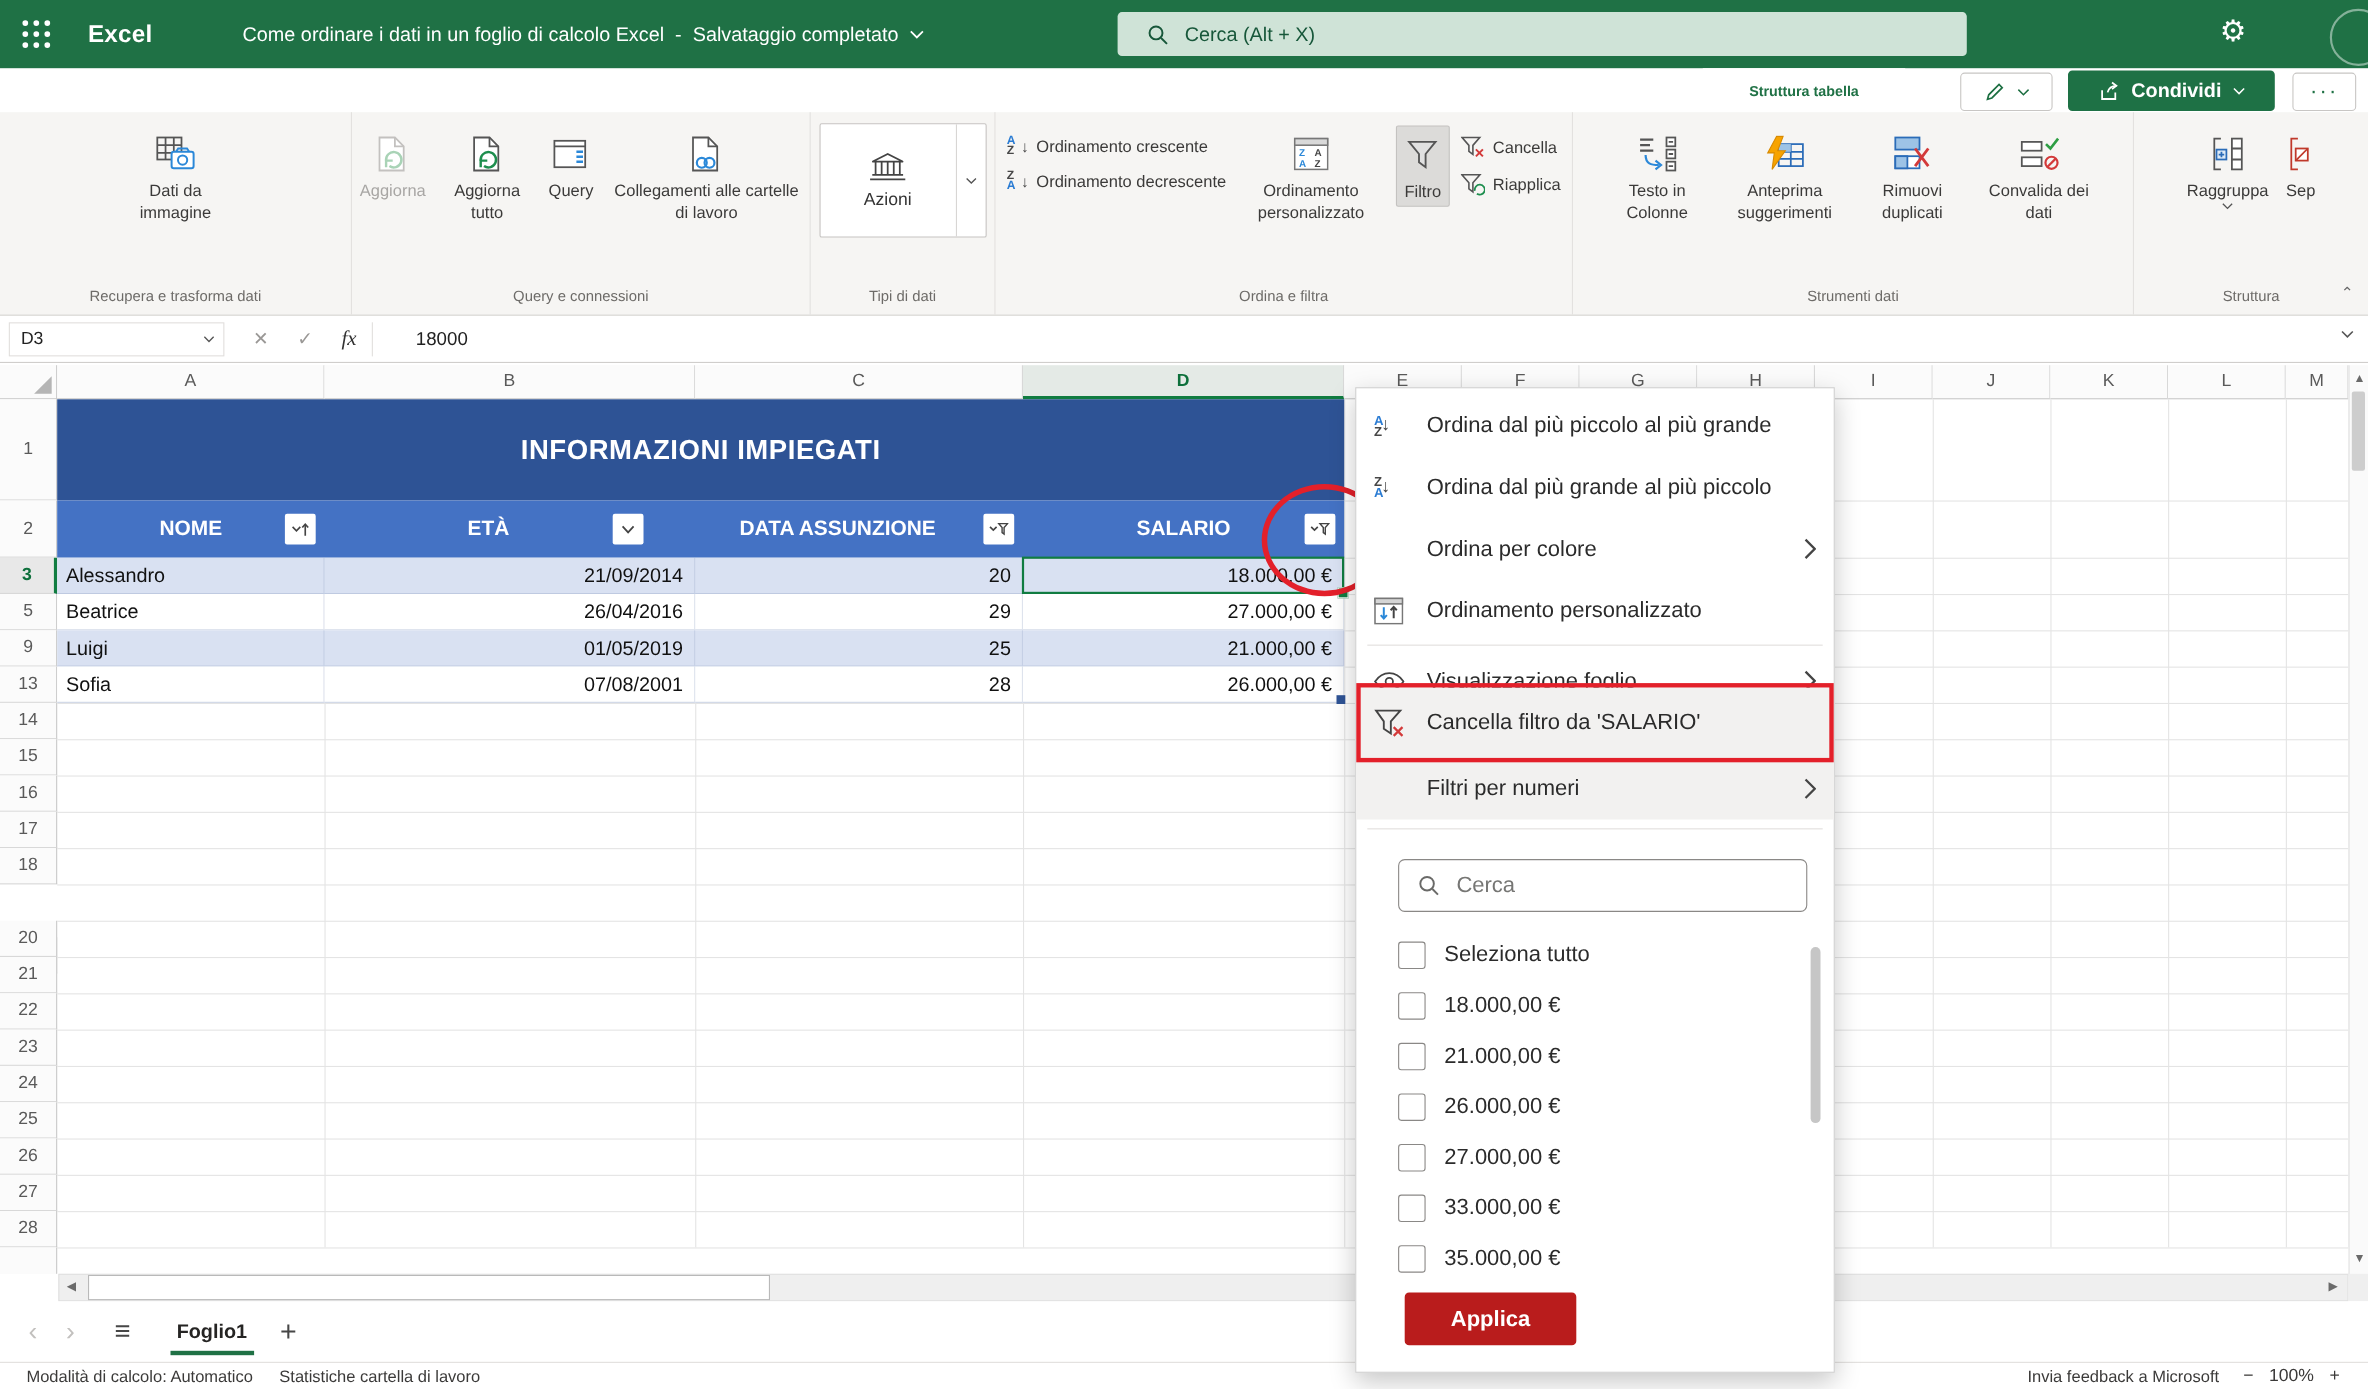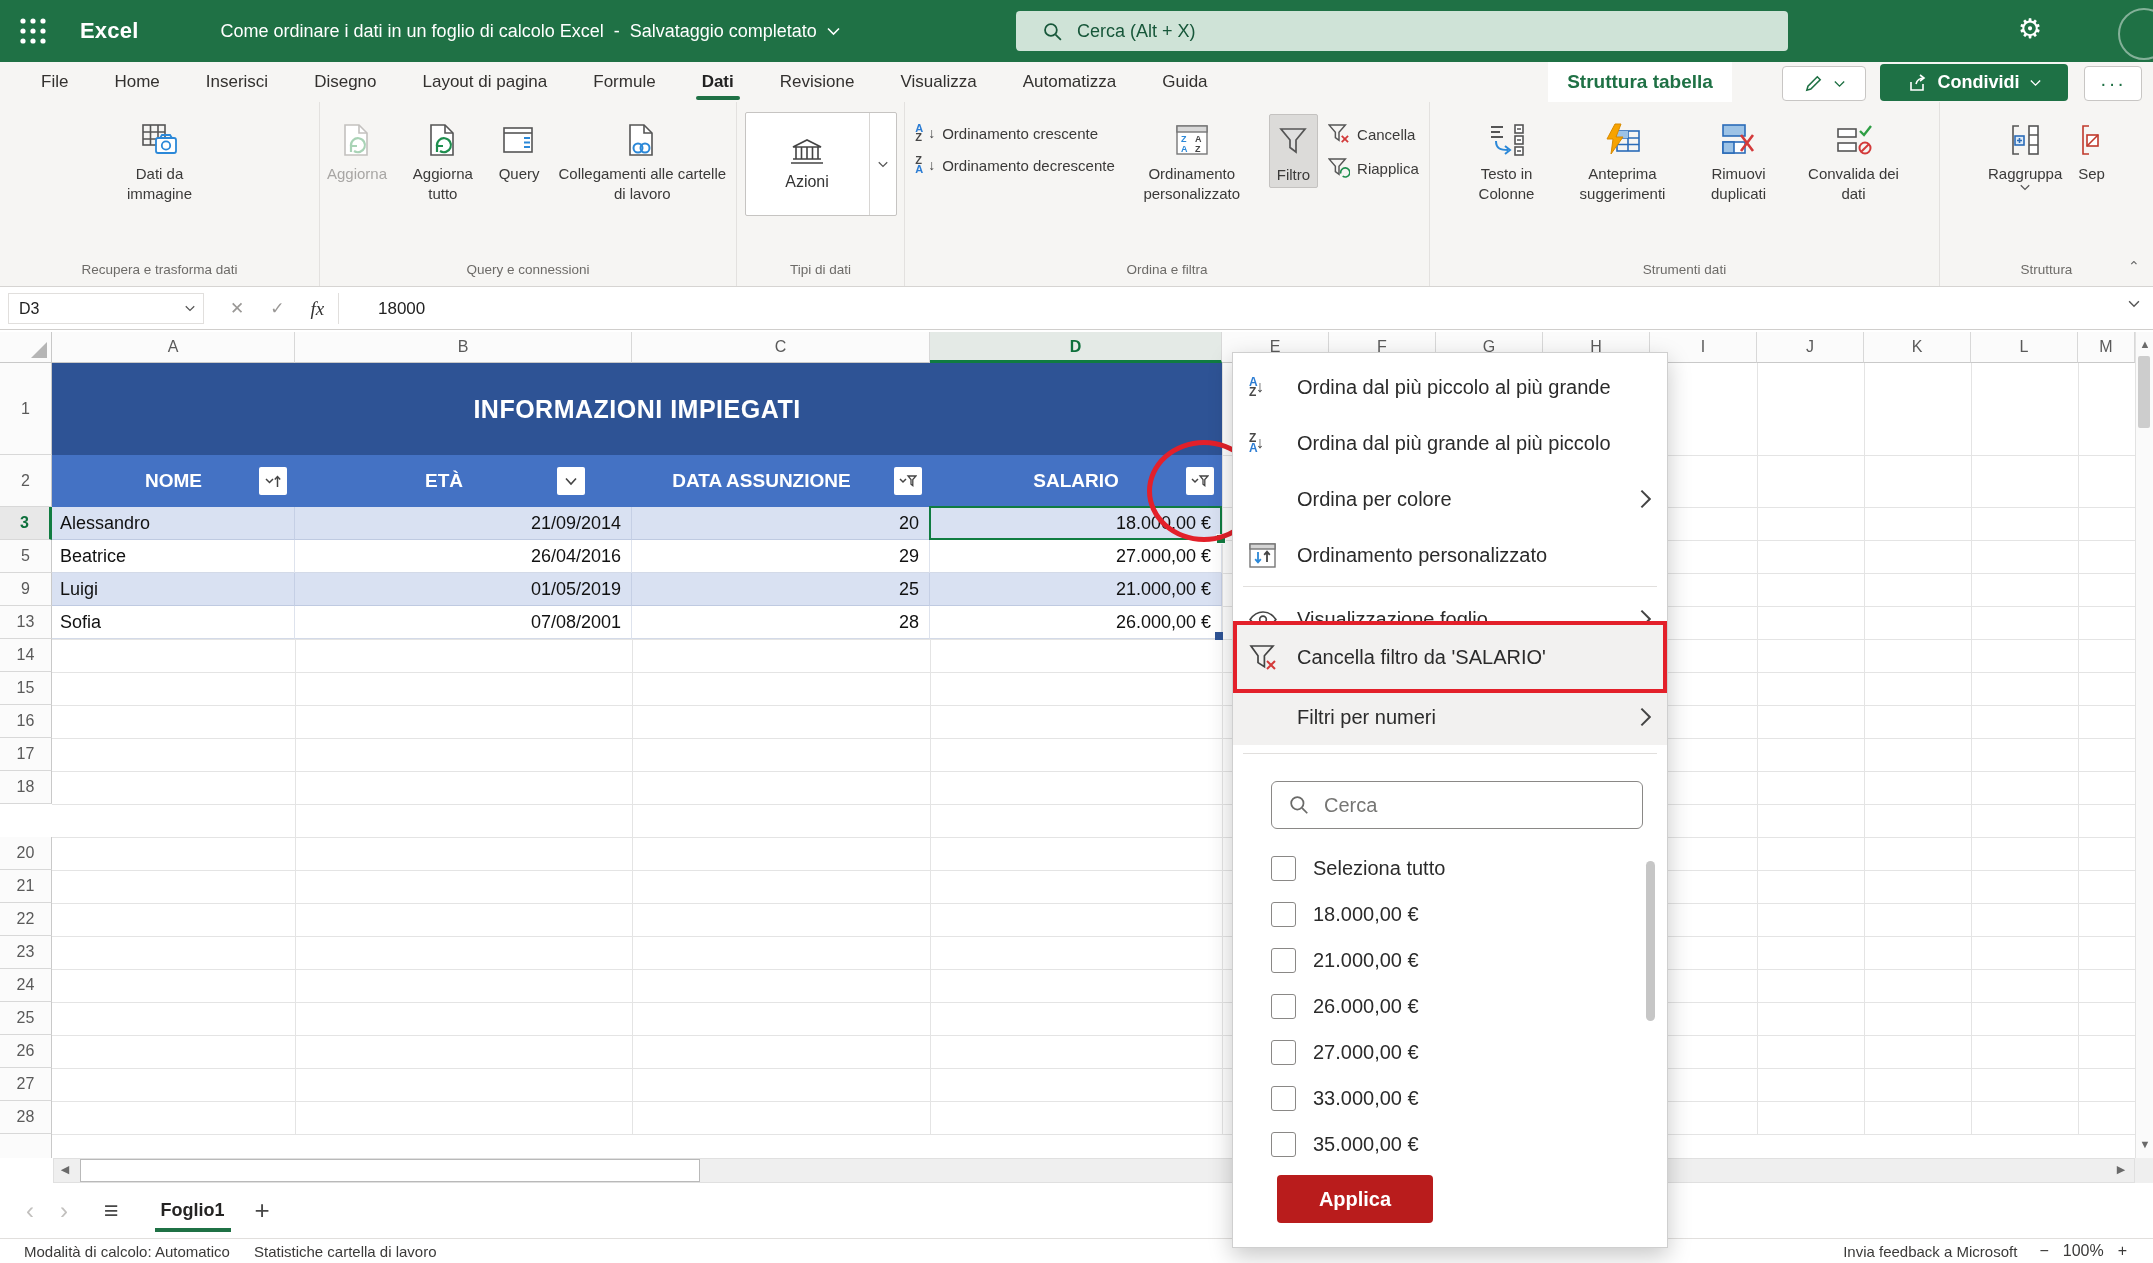"File" div { html: <div> <div> <div>File</div> <div>Home</div> <div>Inserisci</div> <div>Disegno</div> <div>Layout di pagina</div> <div>Formule</div> <div>Dati<div></div></div> <div>Revisione</div> <div>Visualizza</div> <div>Automatizza</div> <div>Guida</div> </div> </div> -> none }
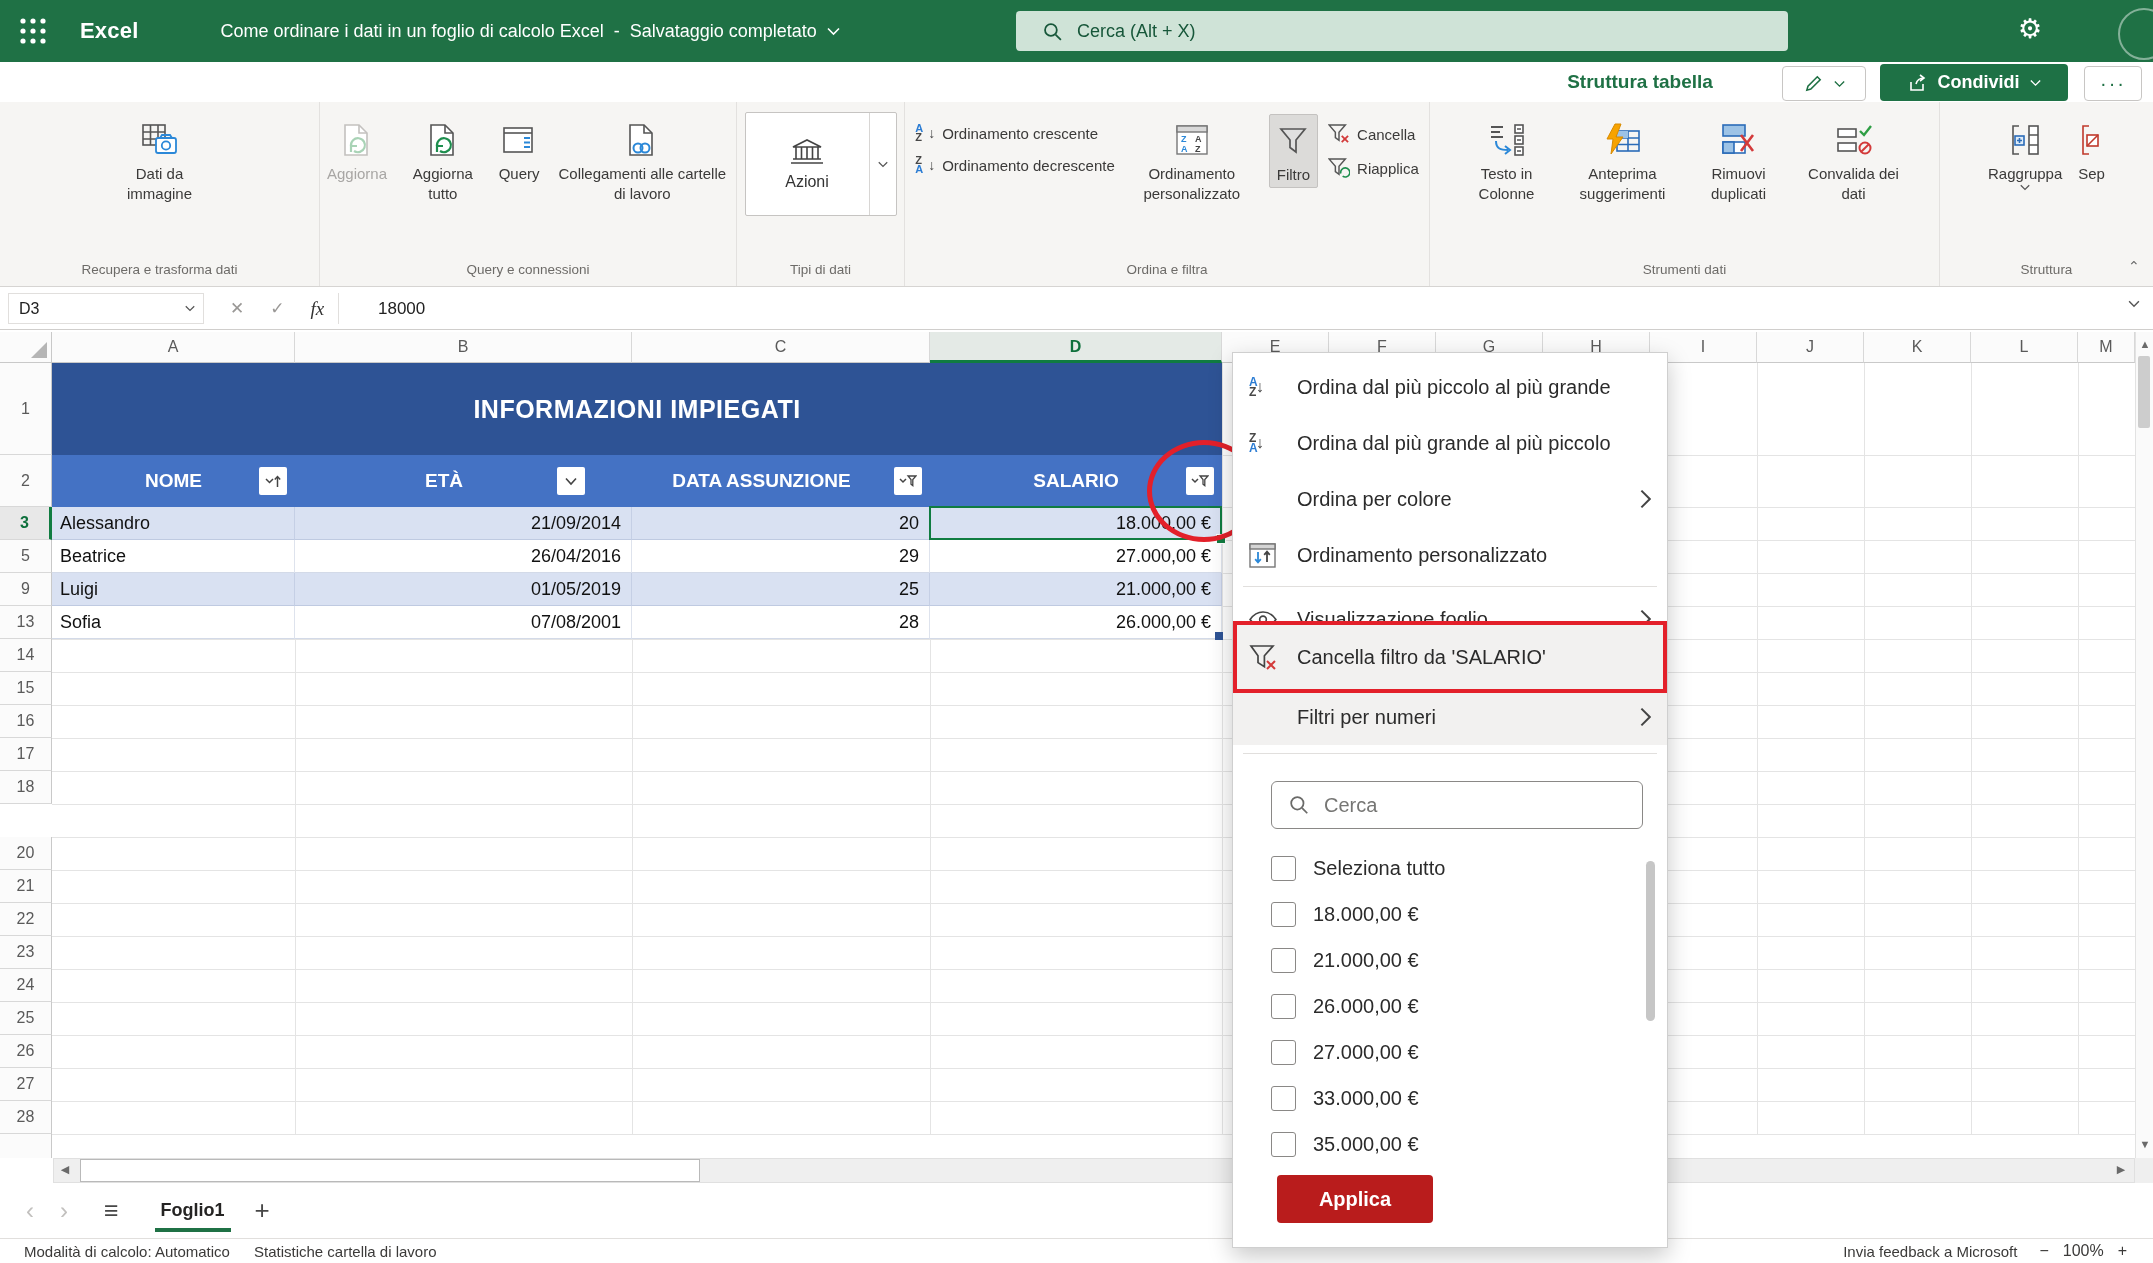"Struttura tabella" #ctxtab { font-size: 19px -> 13px }
